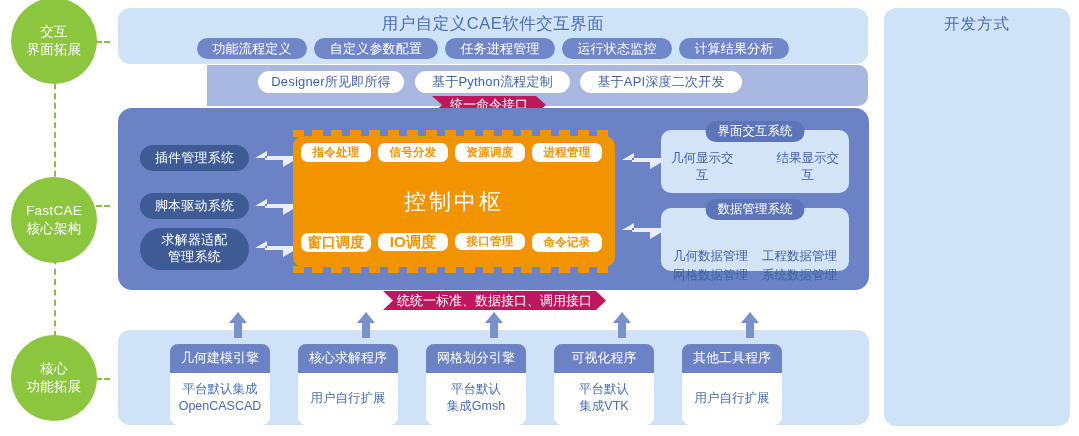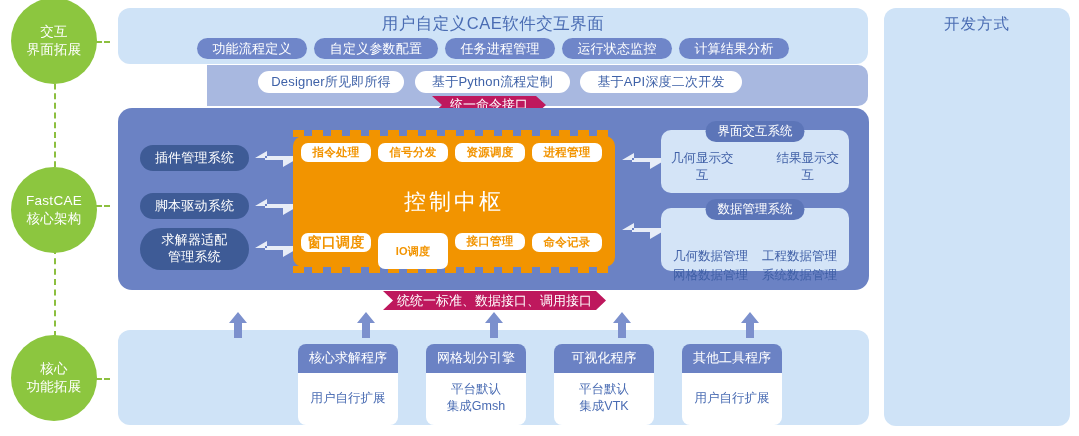"FastCAE" div.circle { top: 167px -> 177px }
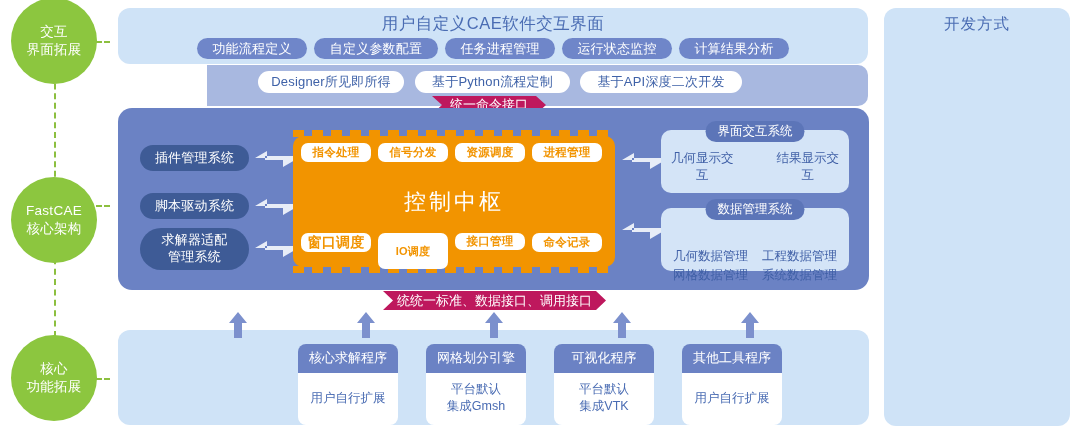"IO调度" div.pill { font-size: 11px -> 15px; height: 36px -> 18px }
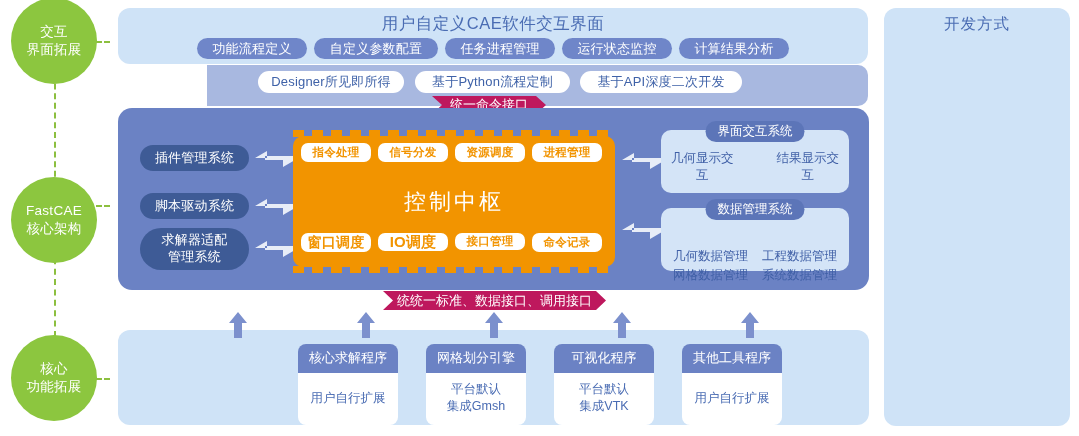"几何建模引擎" div.engine { html: none -> <div> <div>几何建模引擎</div> <div> <span>平台默认集成</span> <span>OpenCASCAD</span> </div> </div> }
